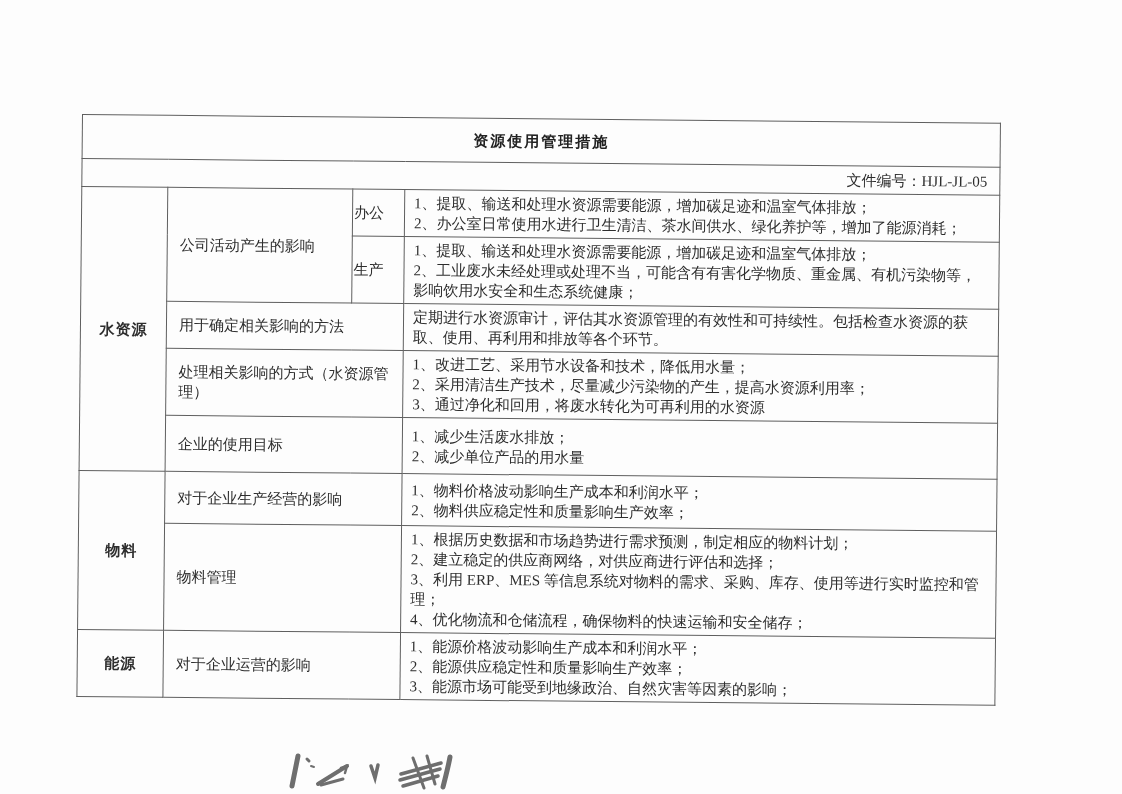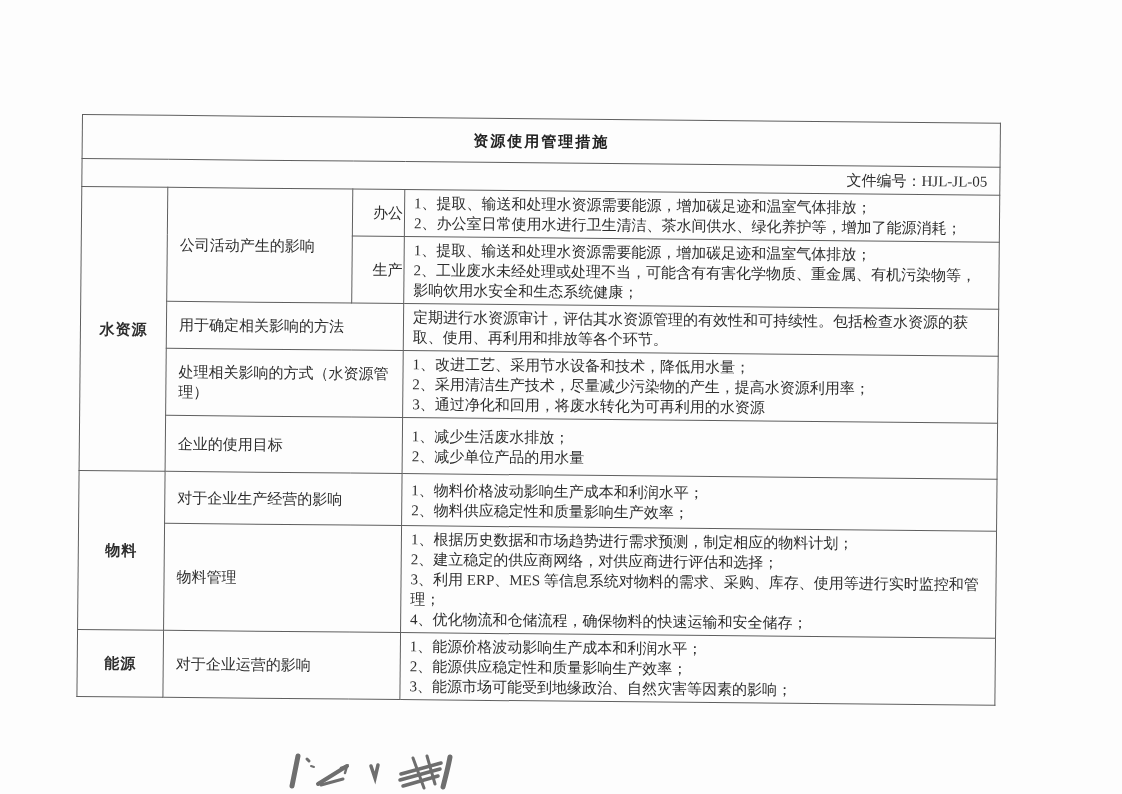"办公" td.sub-cell { text-align: right -> left }
